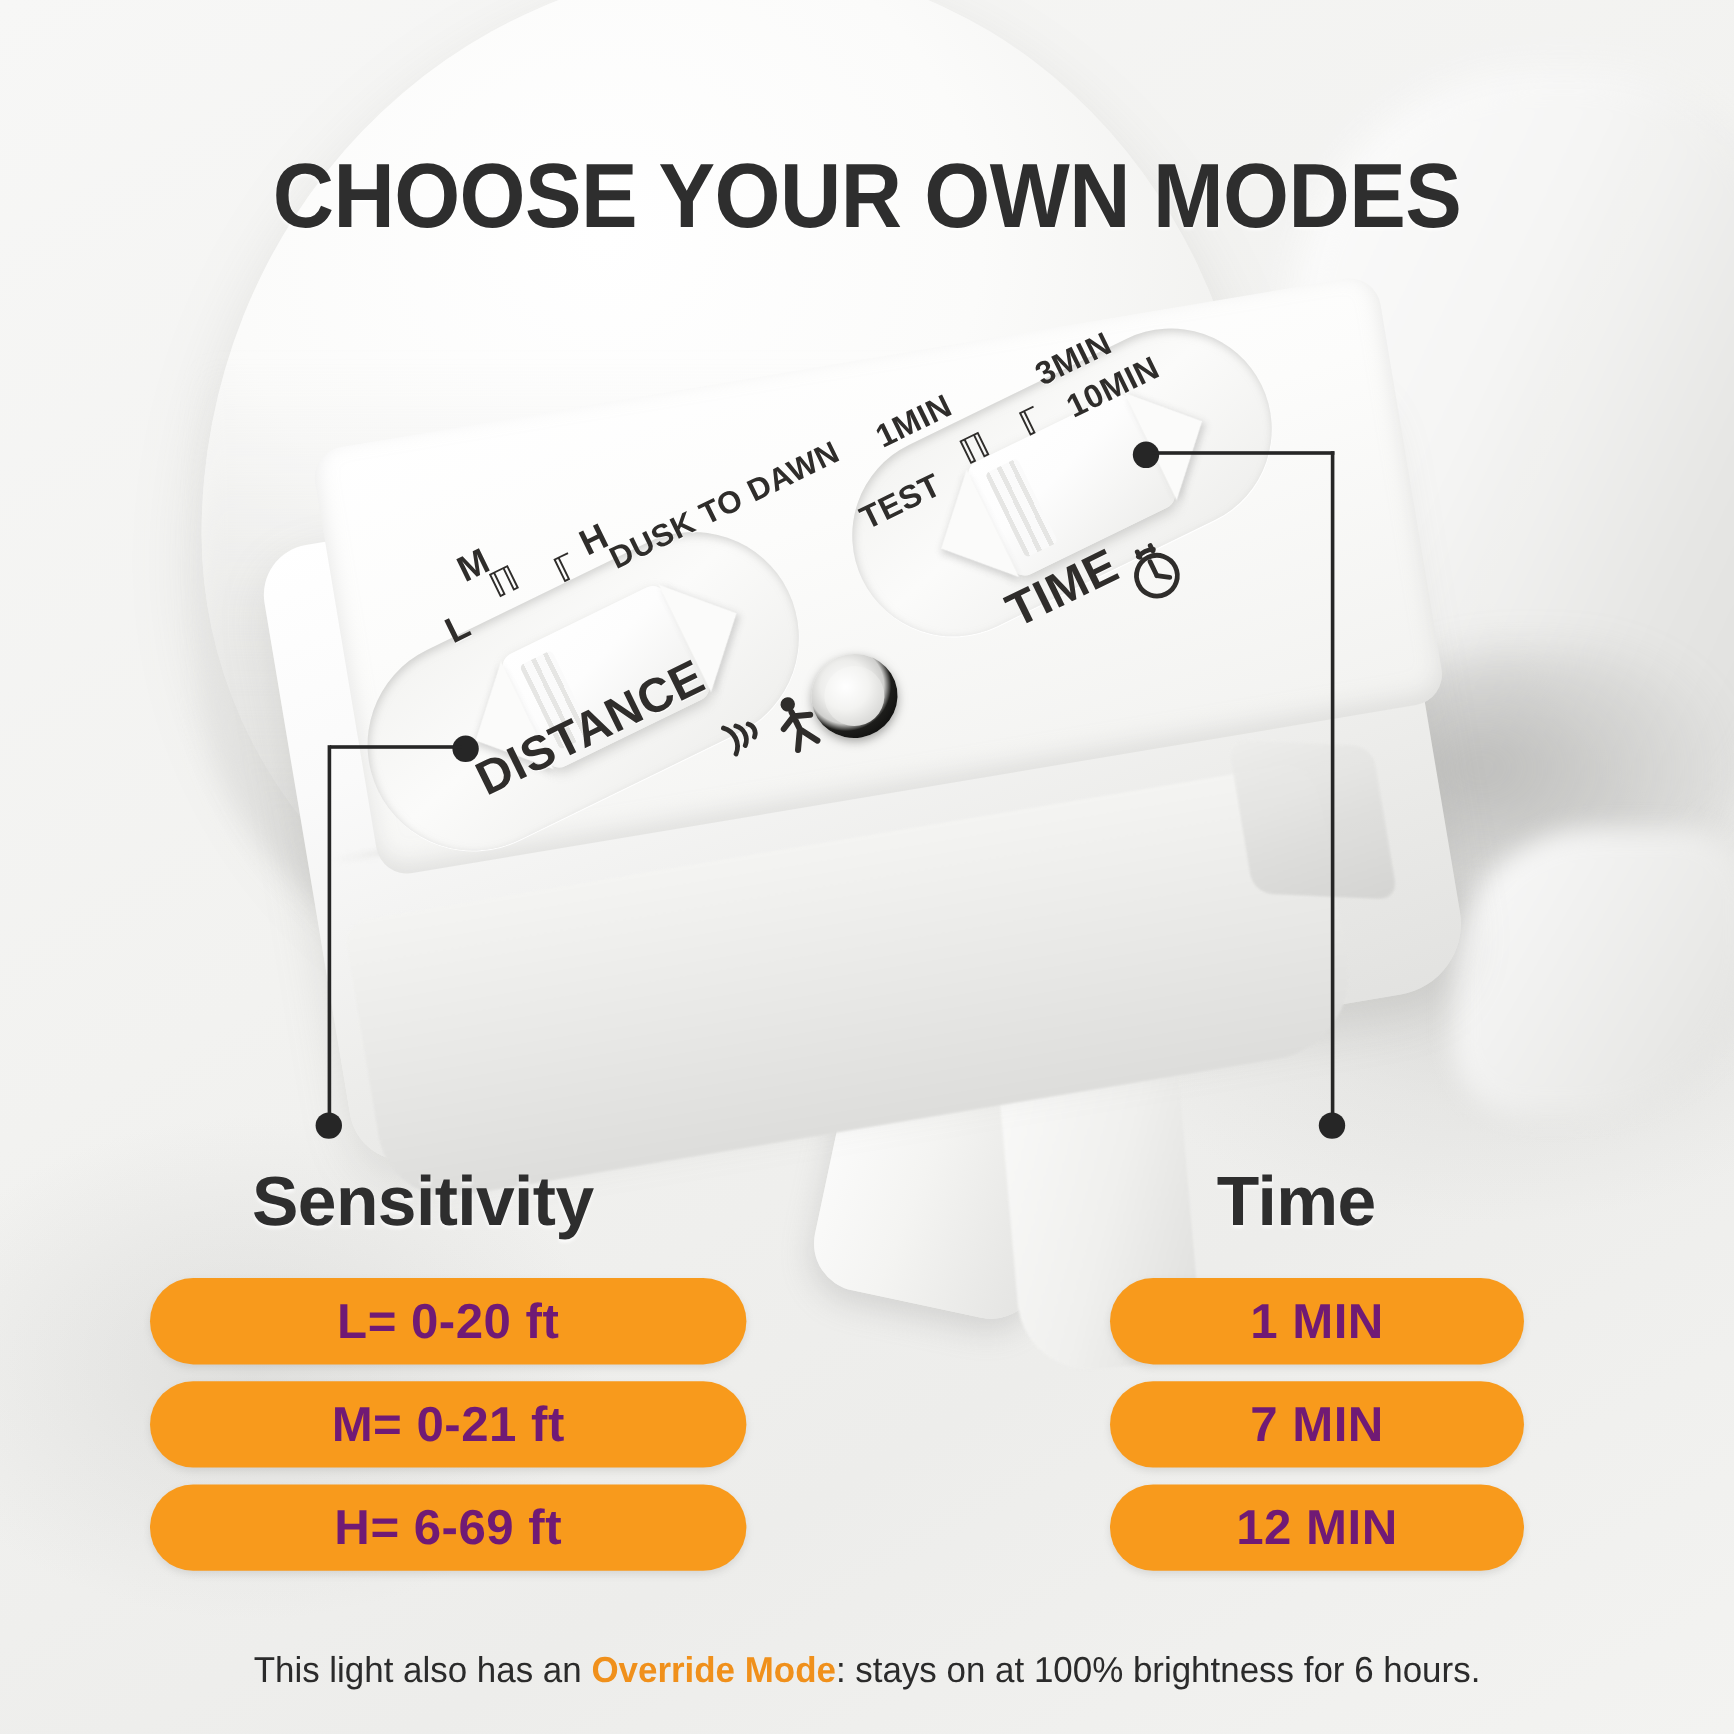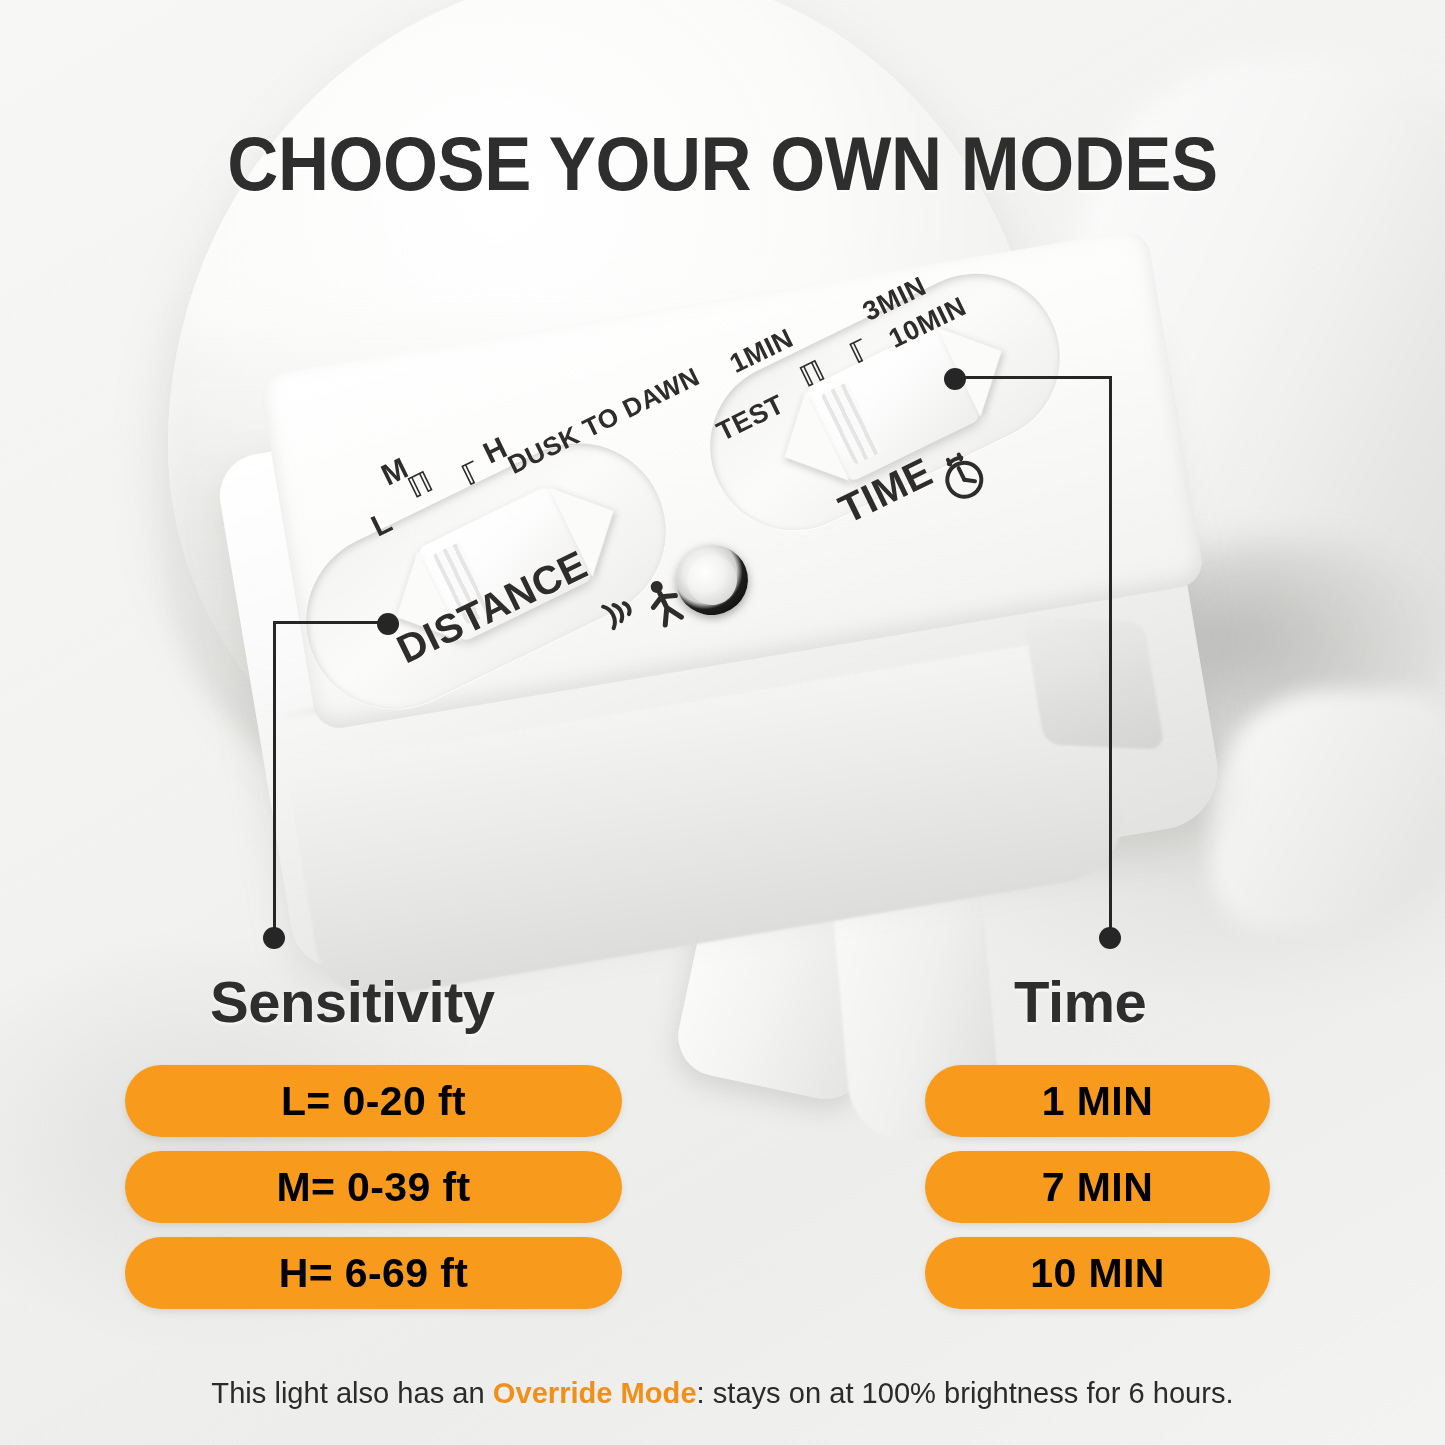"L= 0-20 ft" .pill { color: #000000 -> #701a75 }
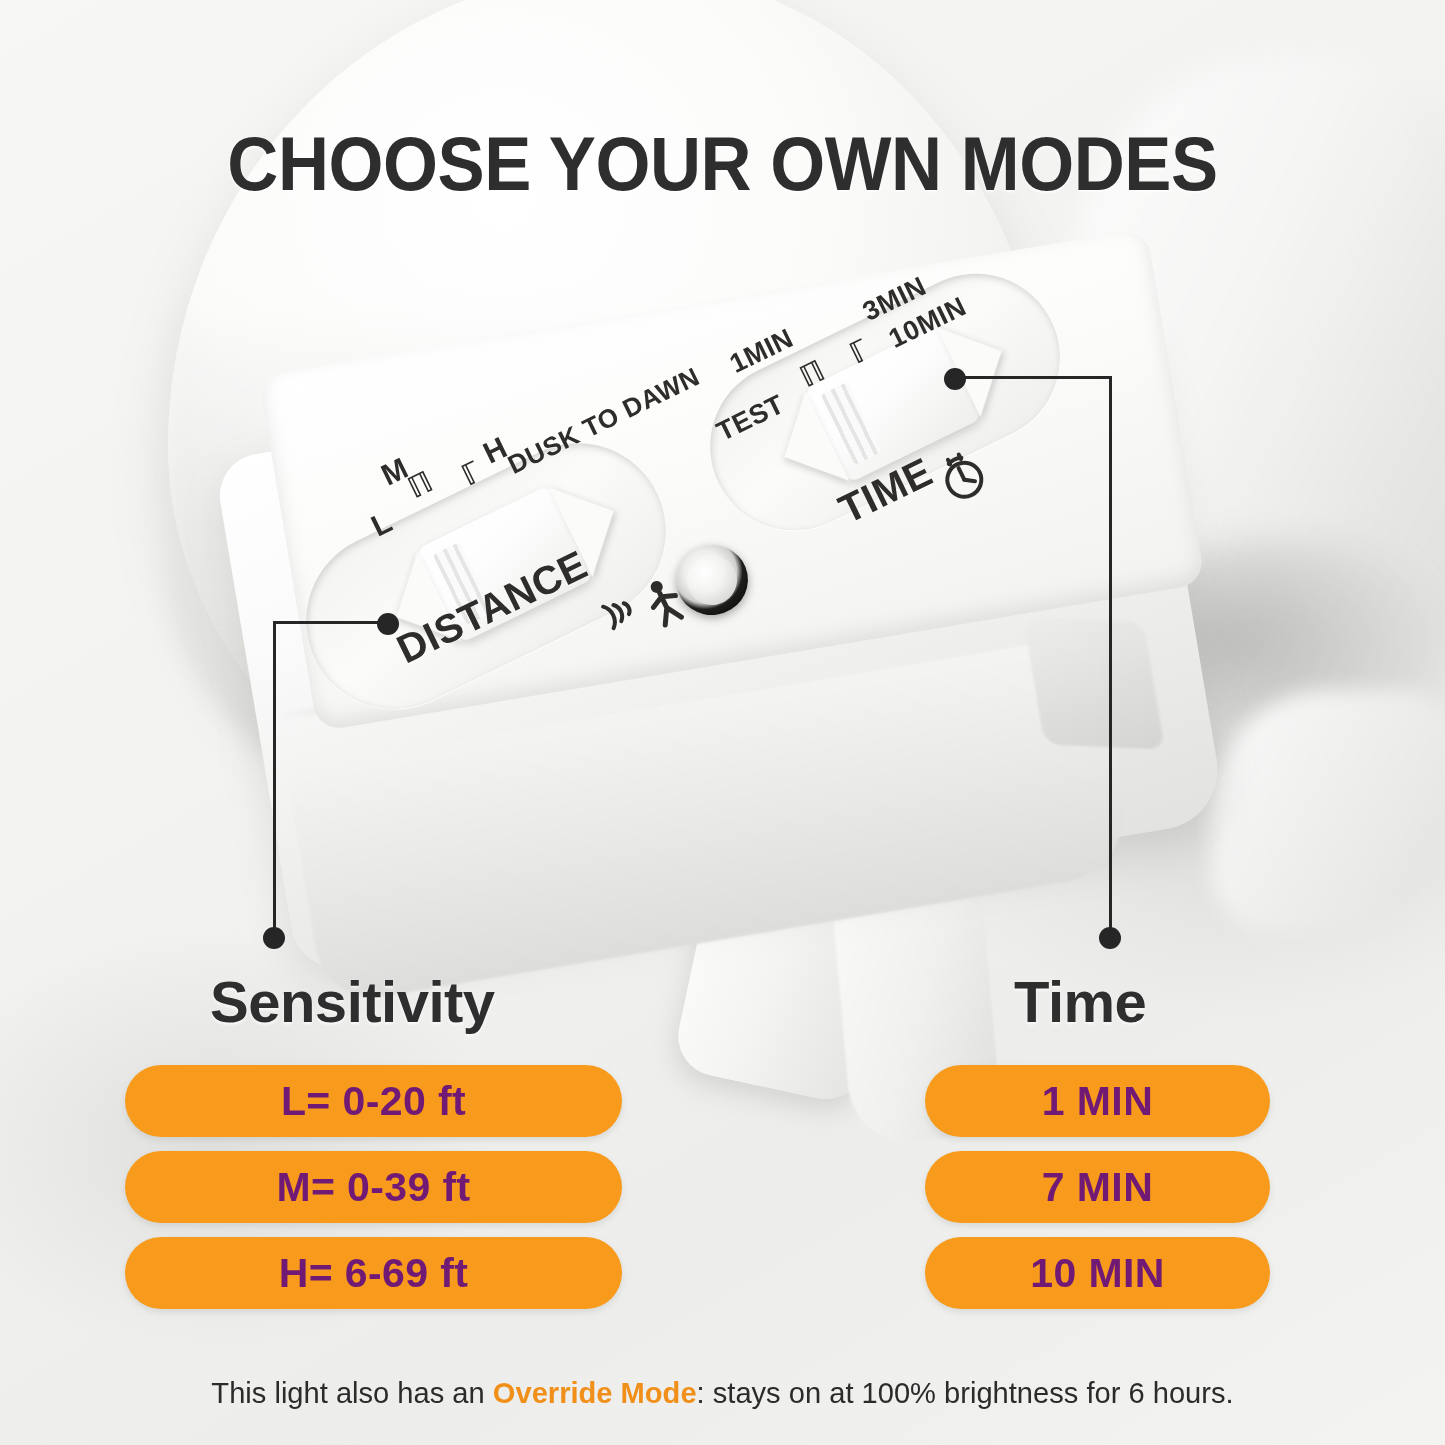"M= 0-39 ft" div.pill { text: 0-39 -> 0-21 }
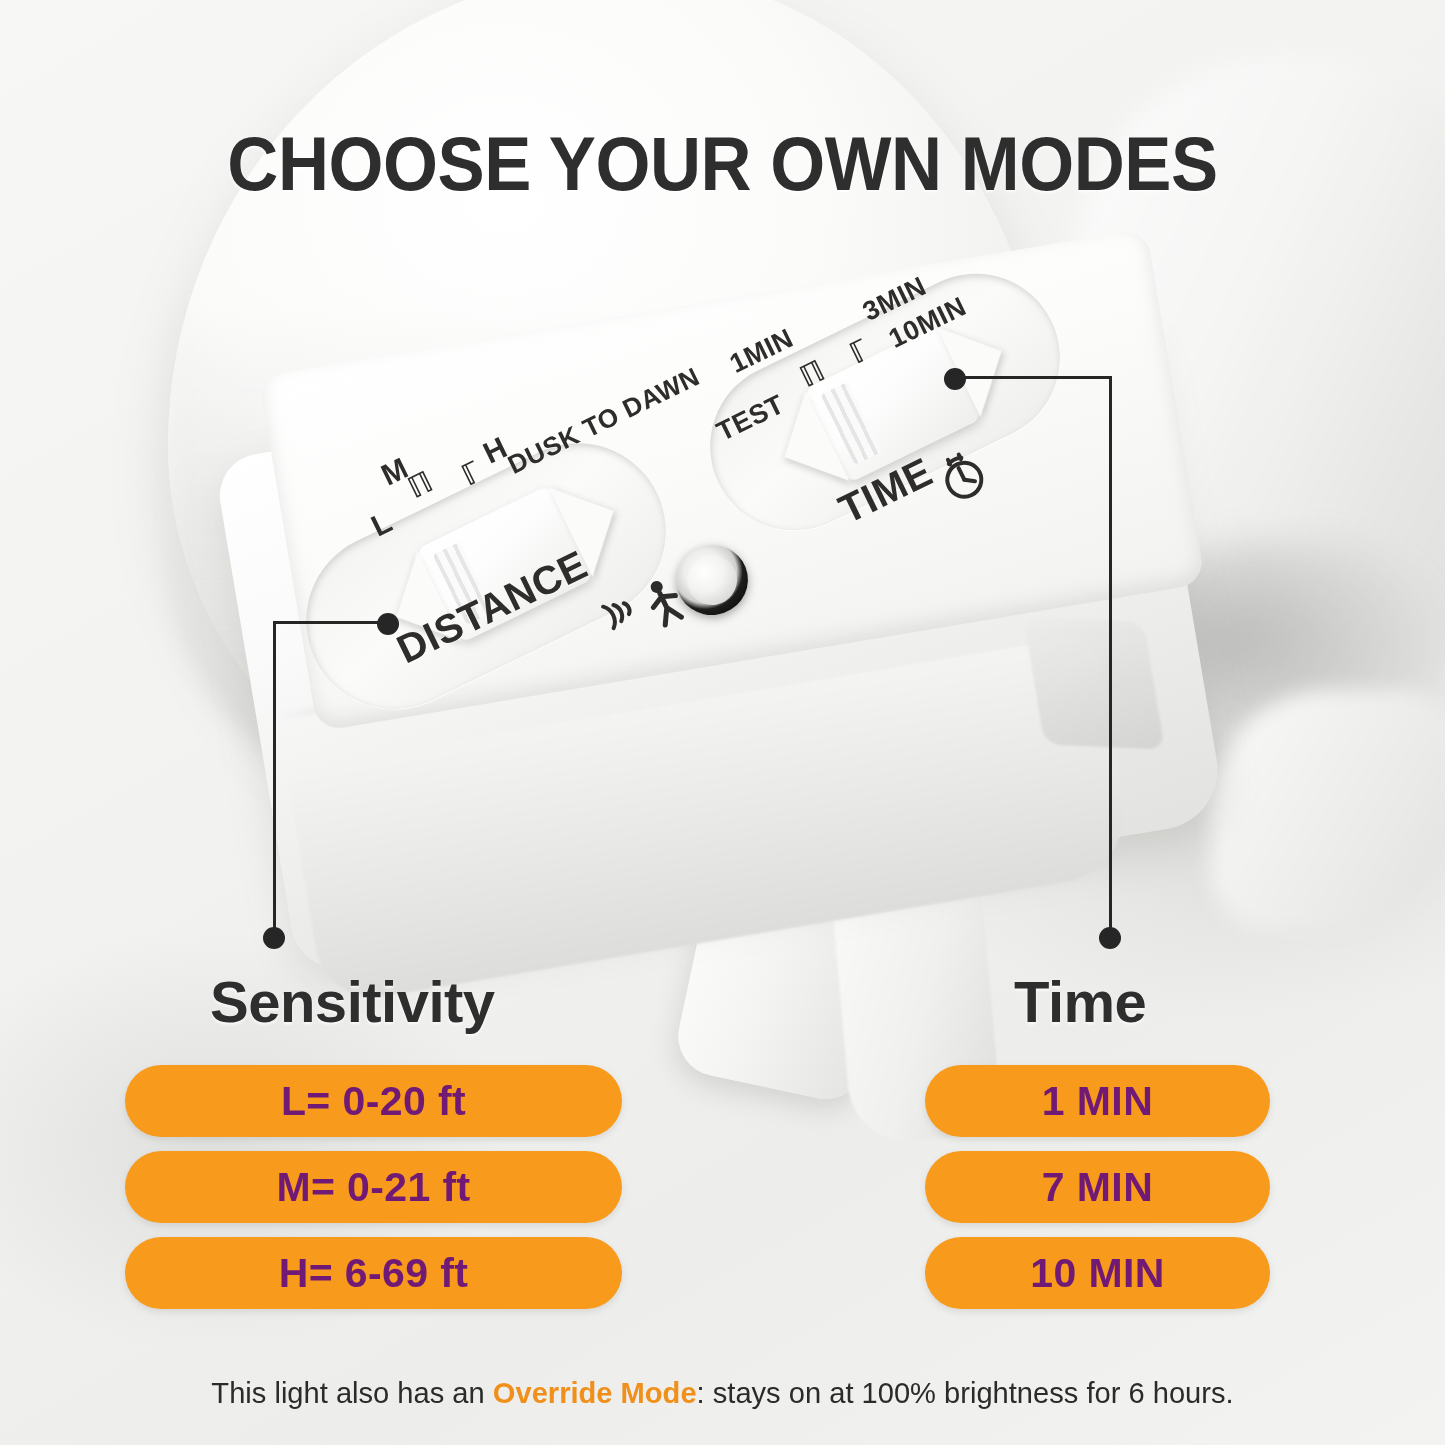"10 MIN" div.pill { text: 10 -> 12 }
